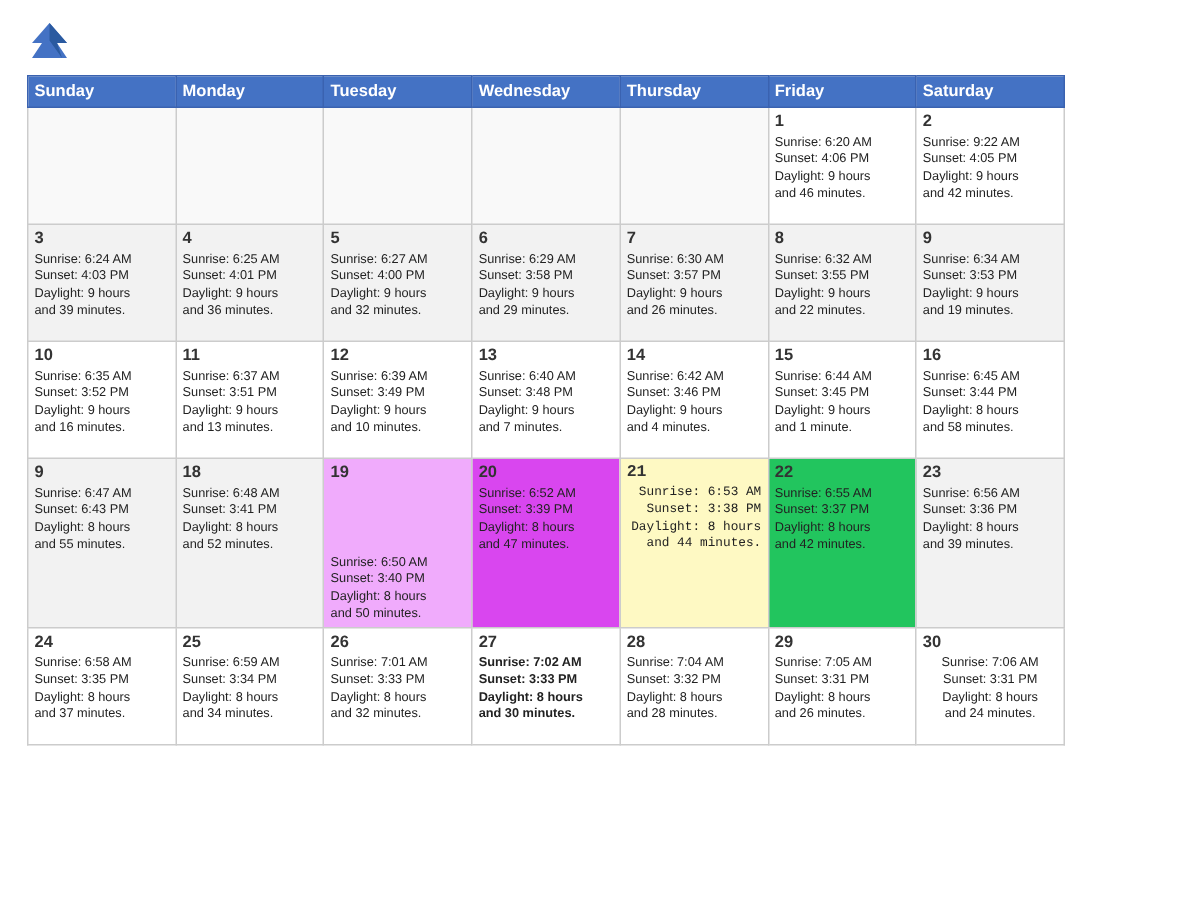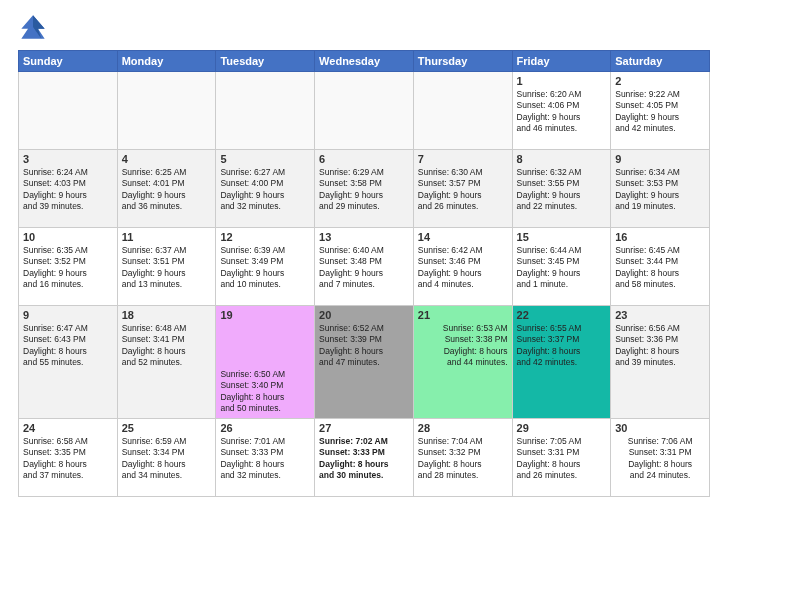"20" td { background: #a3a3a3 -> #d946ef }
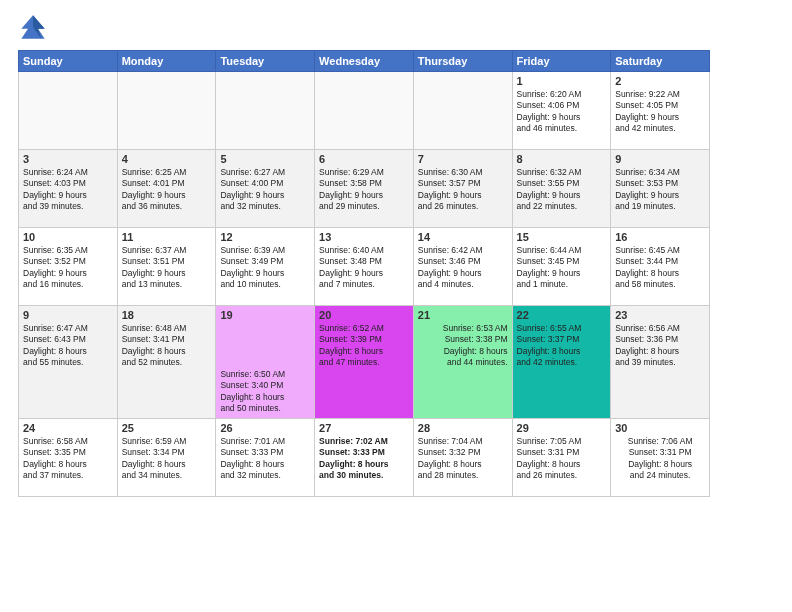"21" td { background: #86efac -> #fef9c3; font-family: none -> Liberation Mono, monospace }
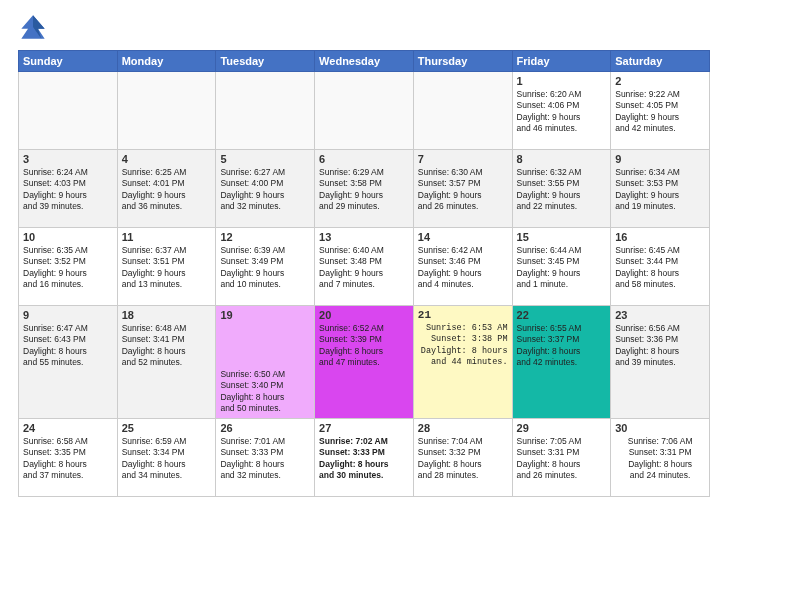"22" td { background: #14b8a6 -> #22c55e }
